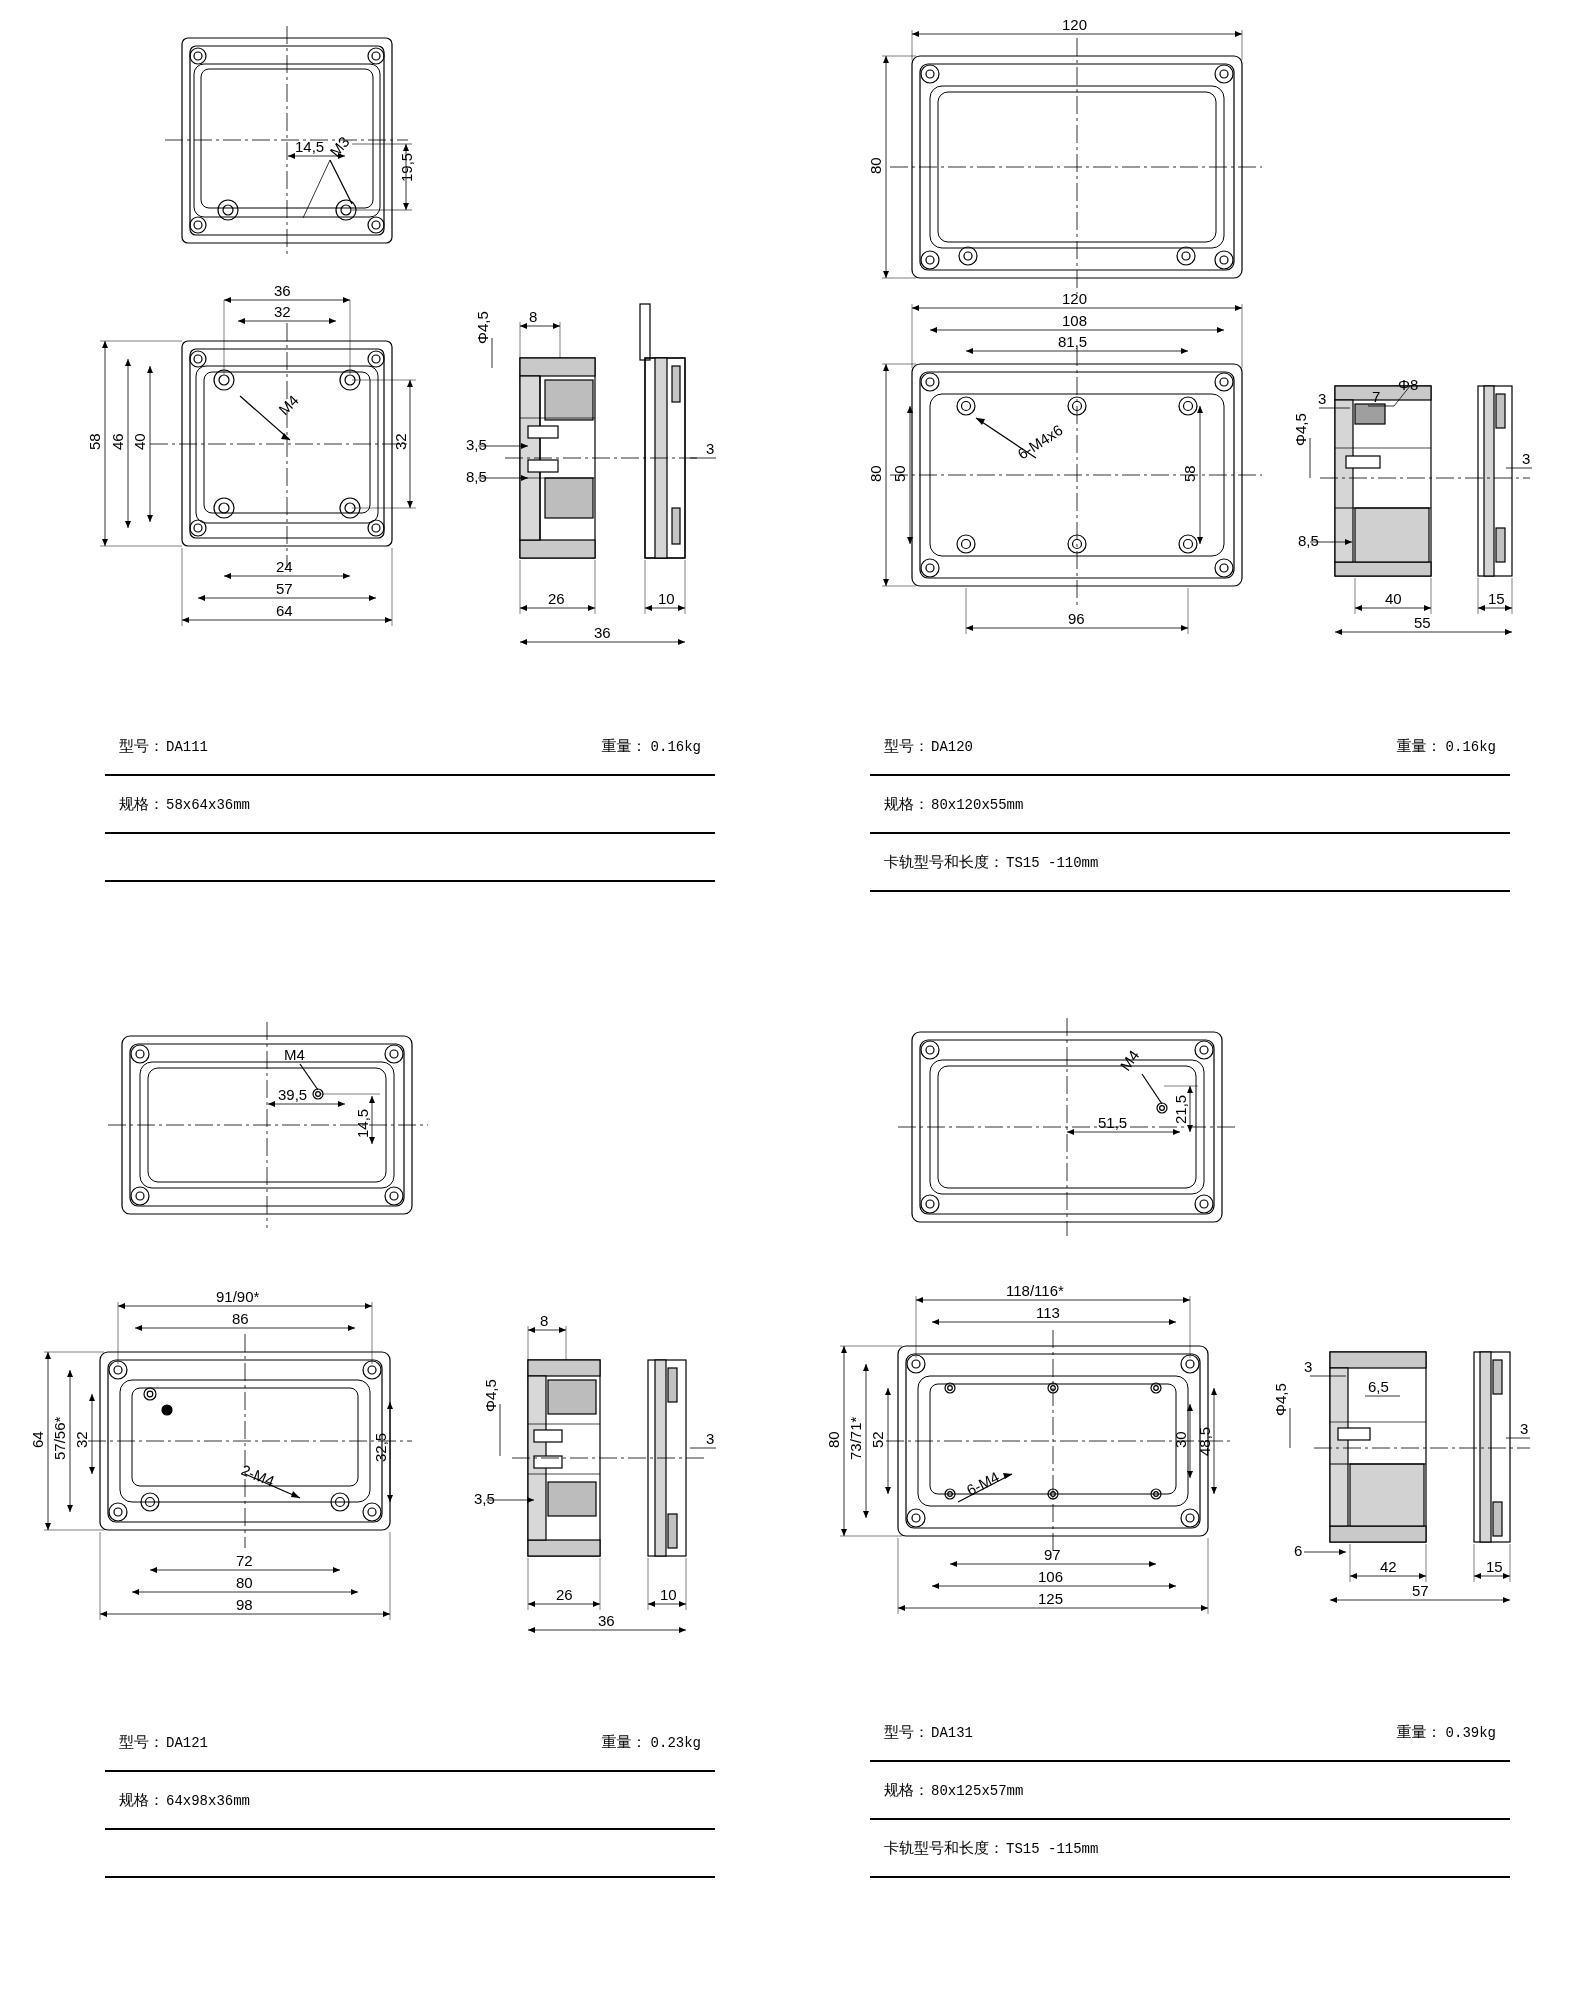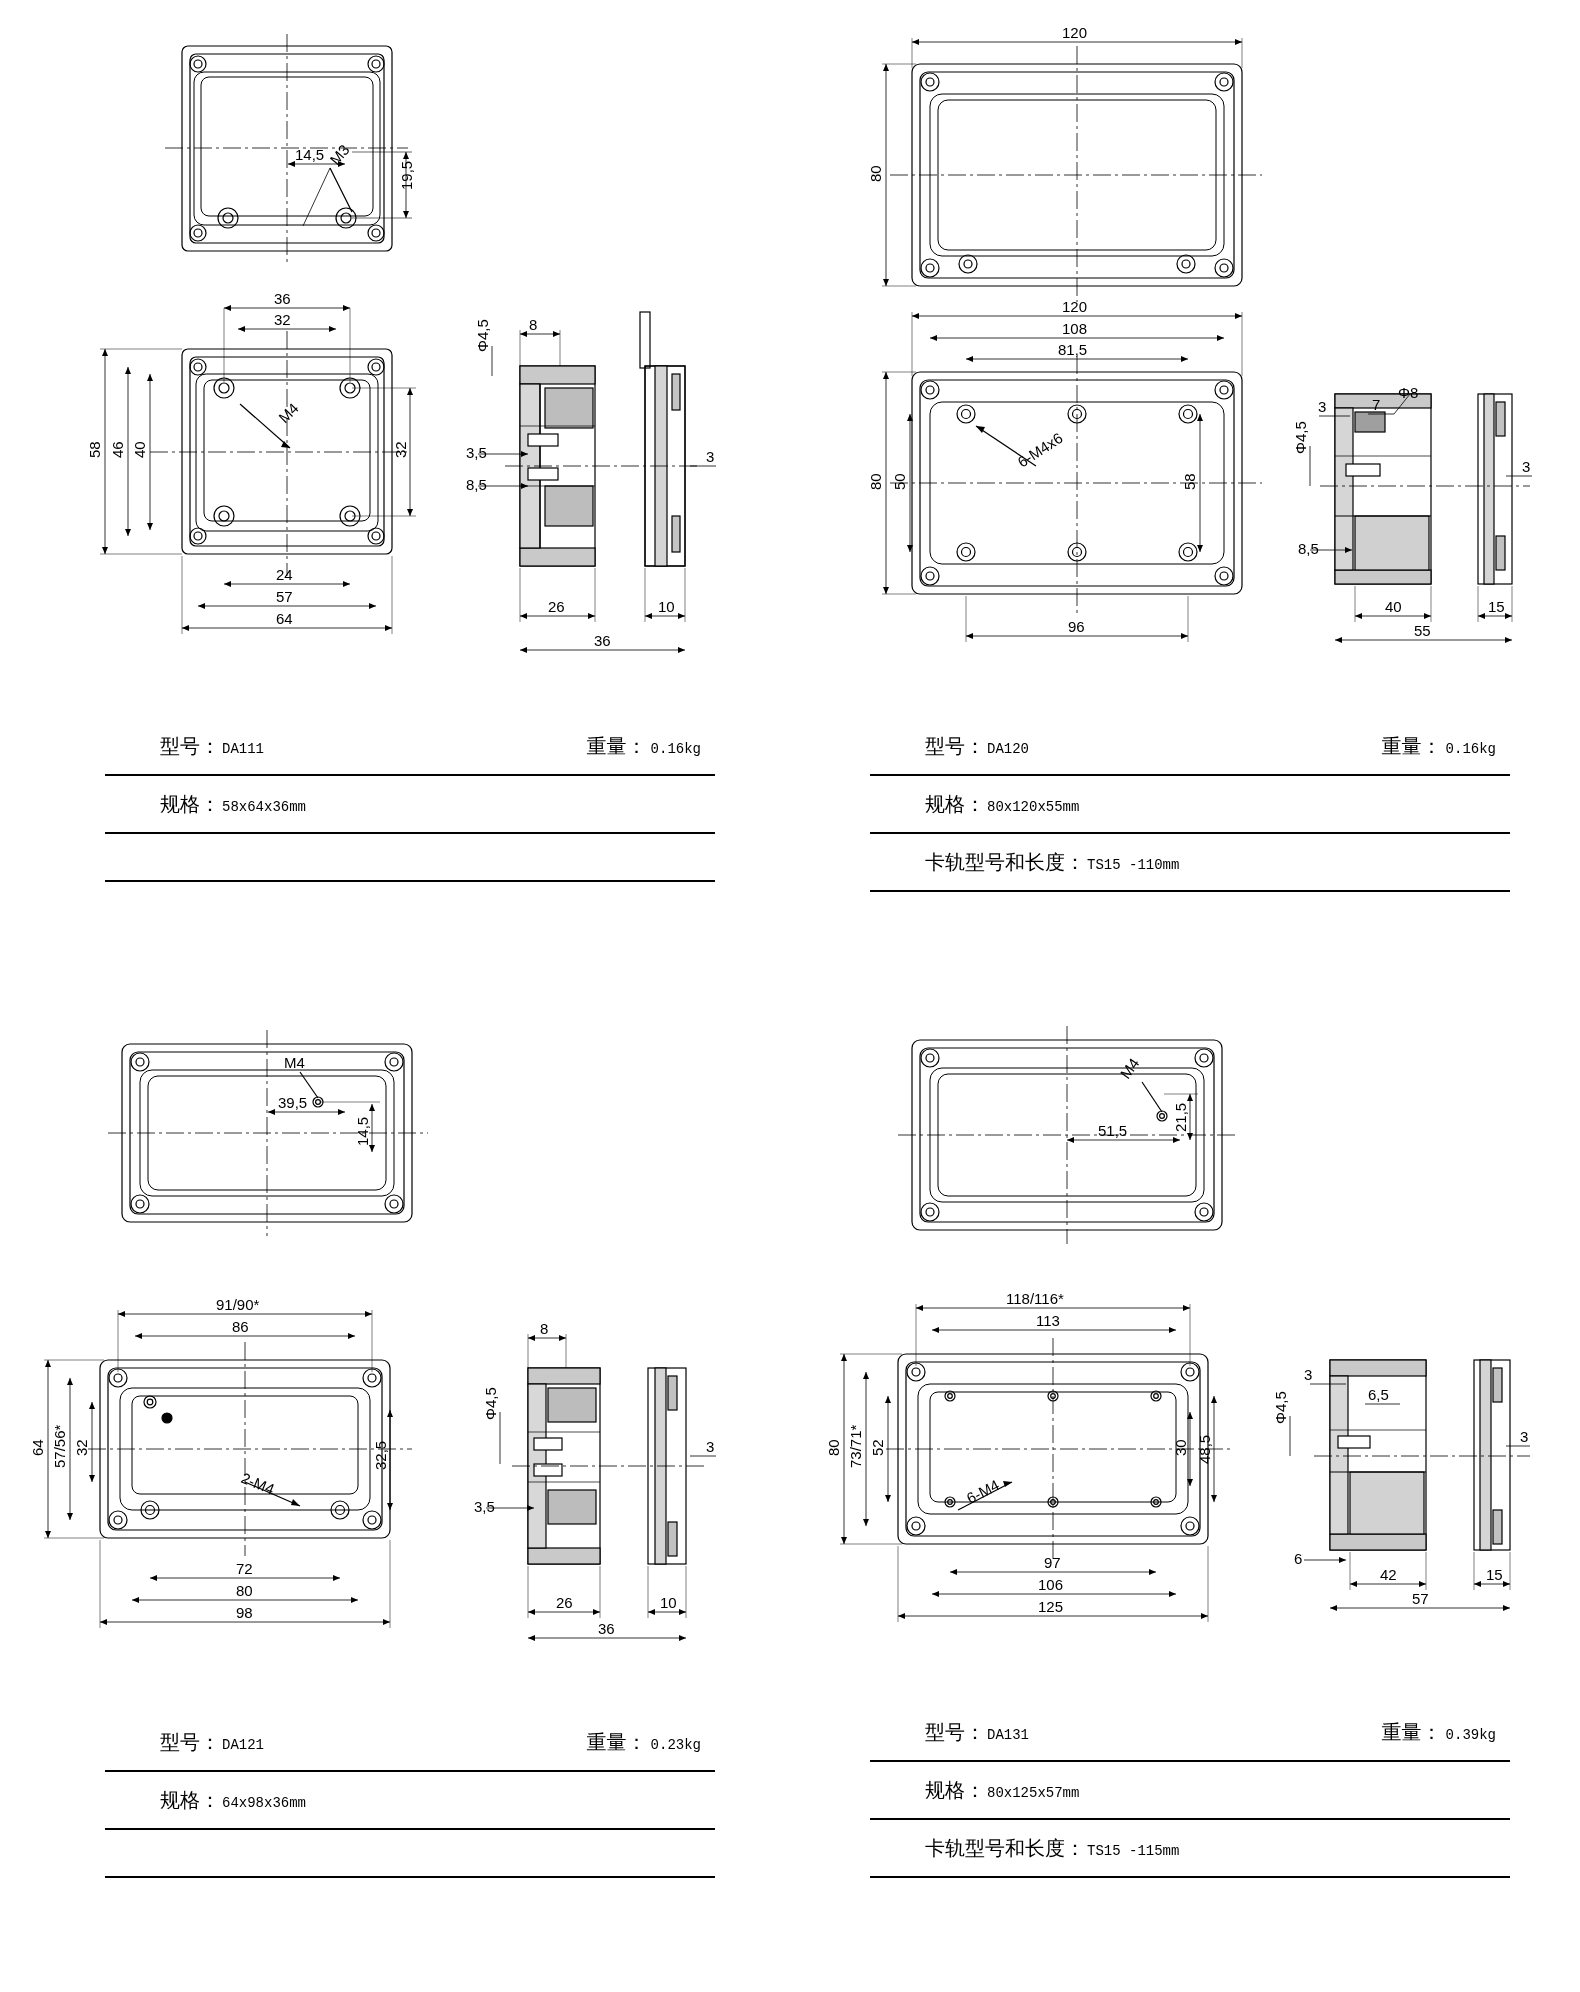"120" .draw { top: 16px -> 8px }
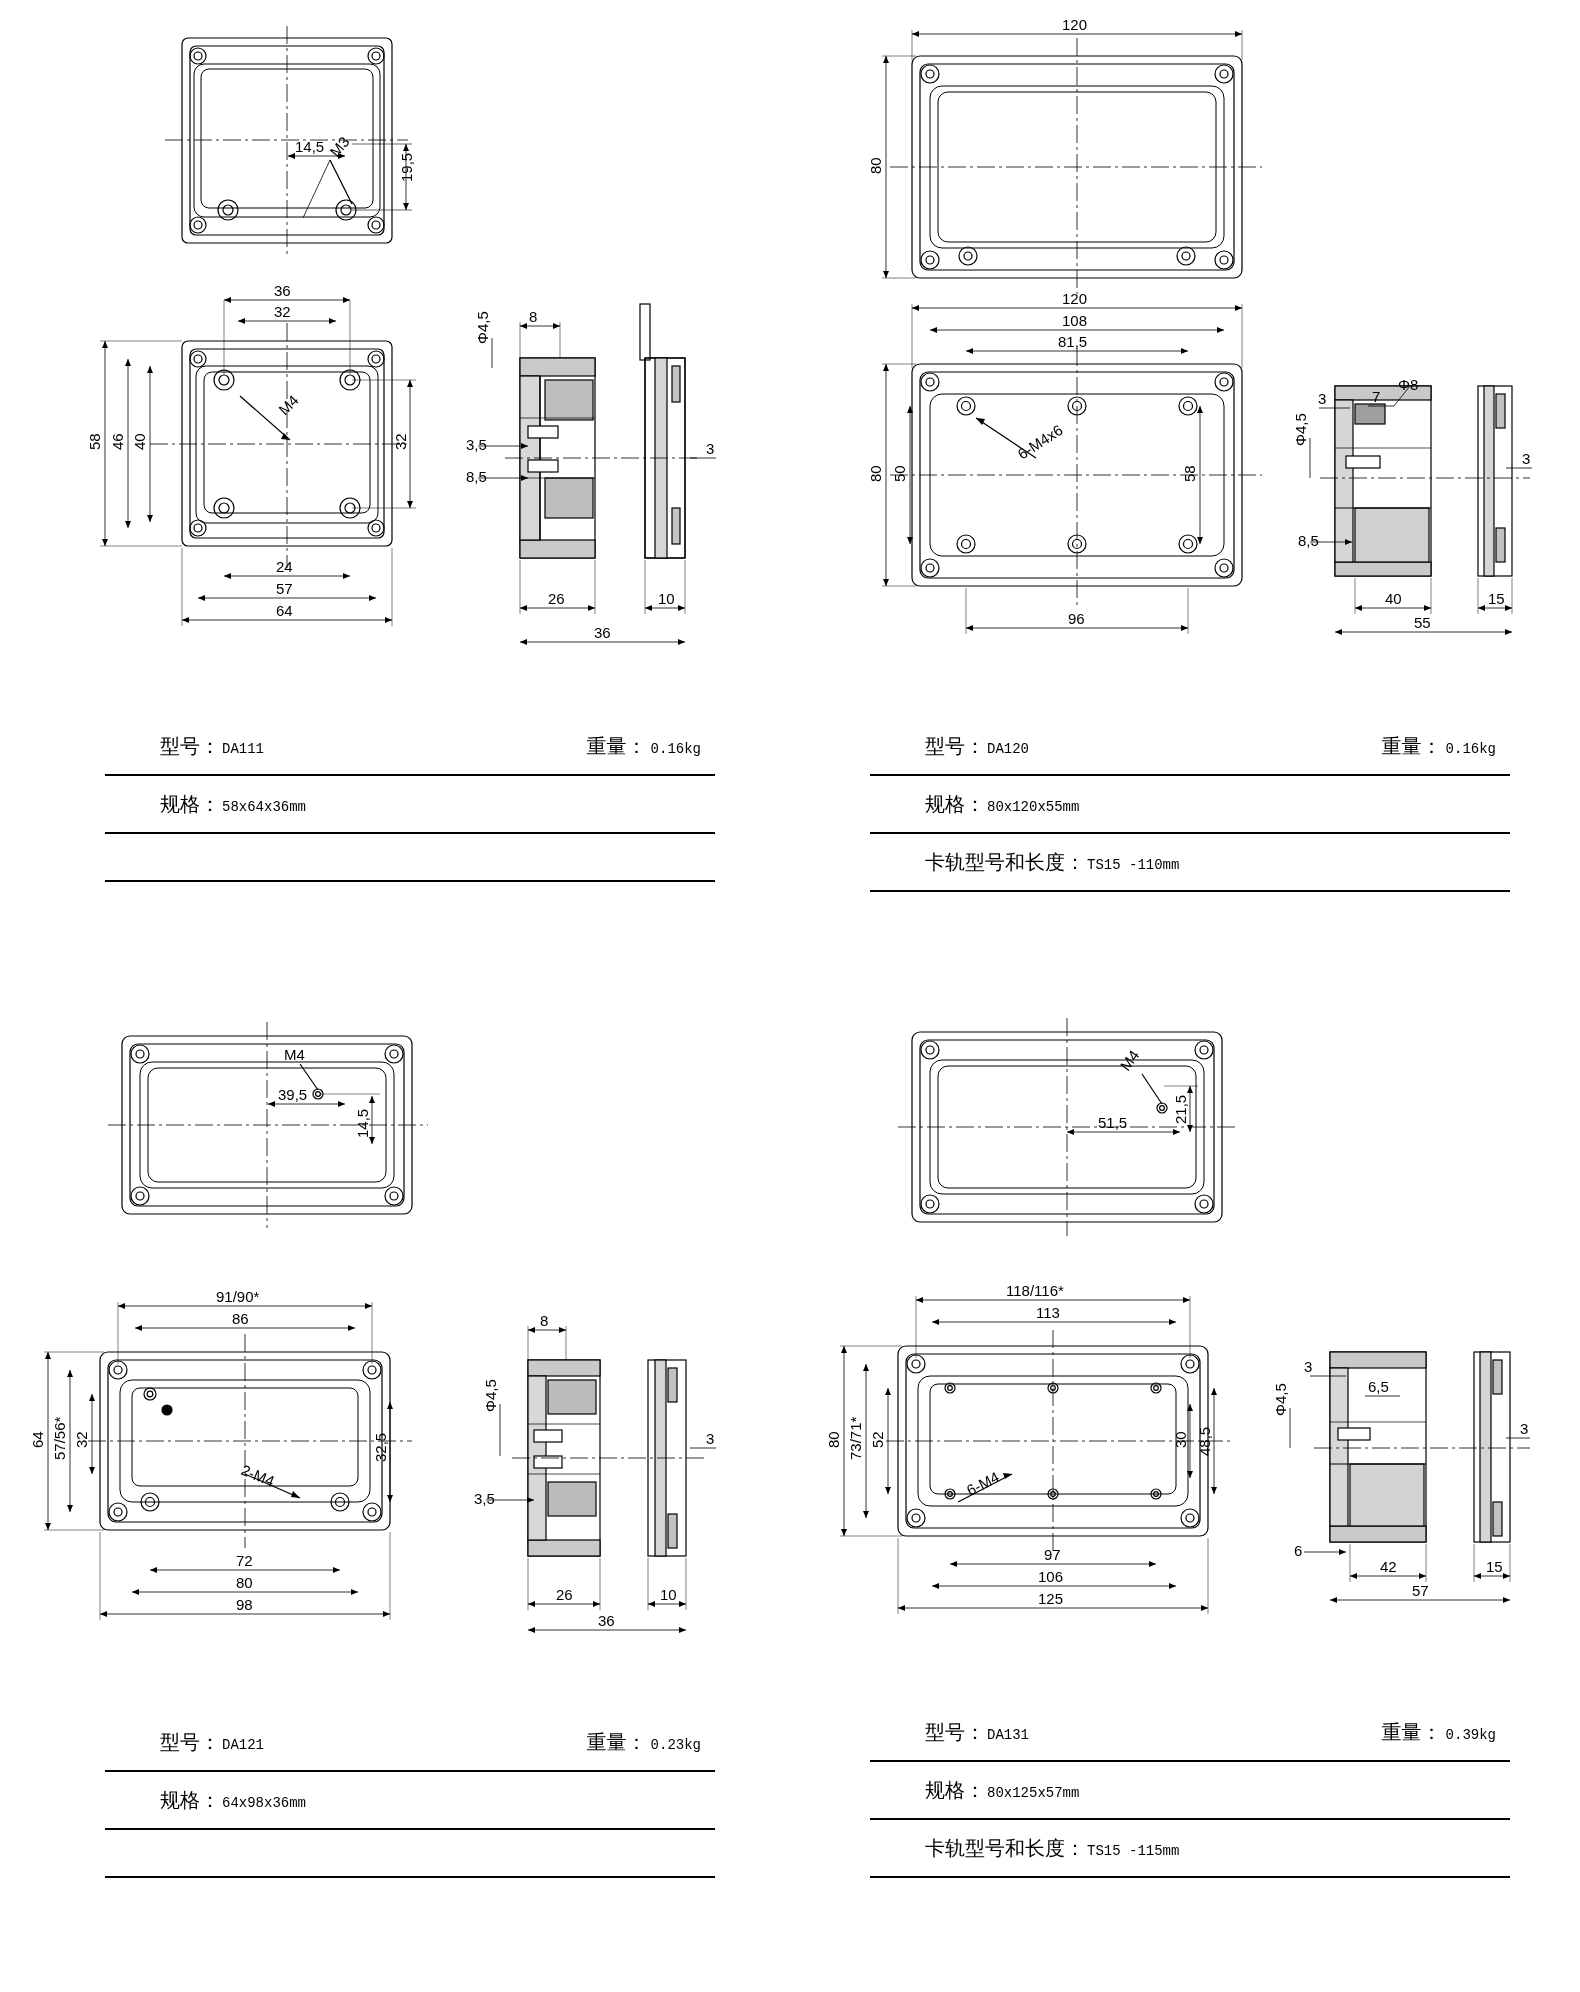"型号：" .lbl { font-size: 20px -> 15px; margin-left: 41px -> none }
